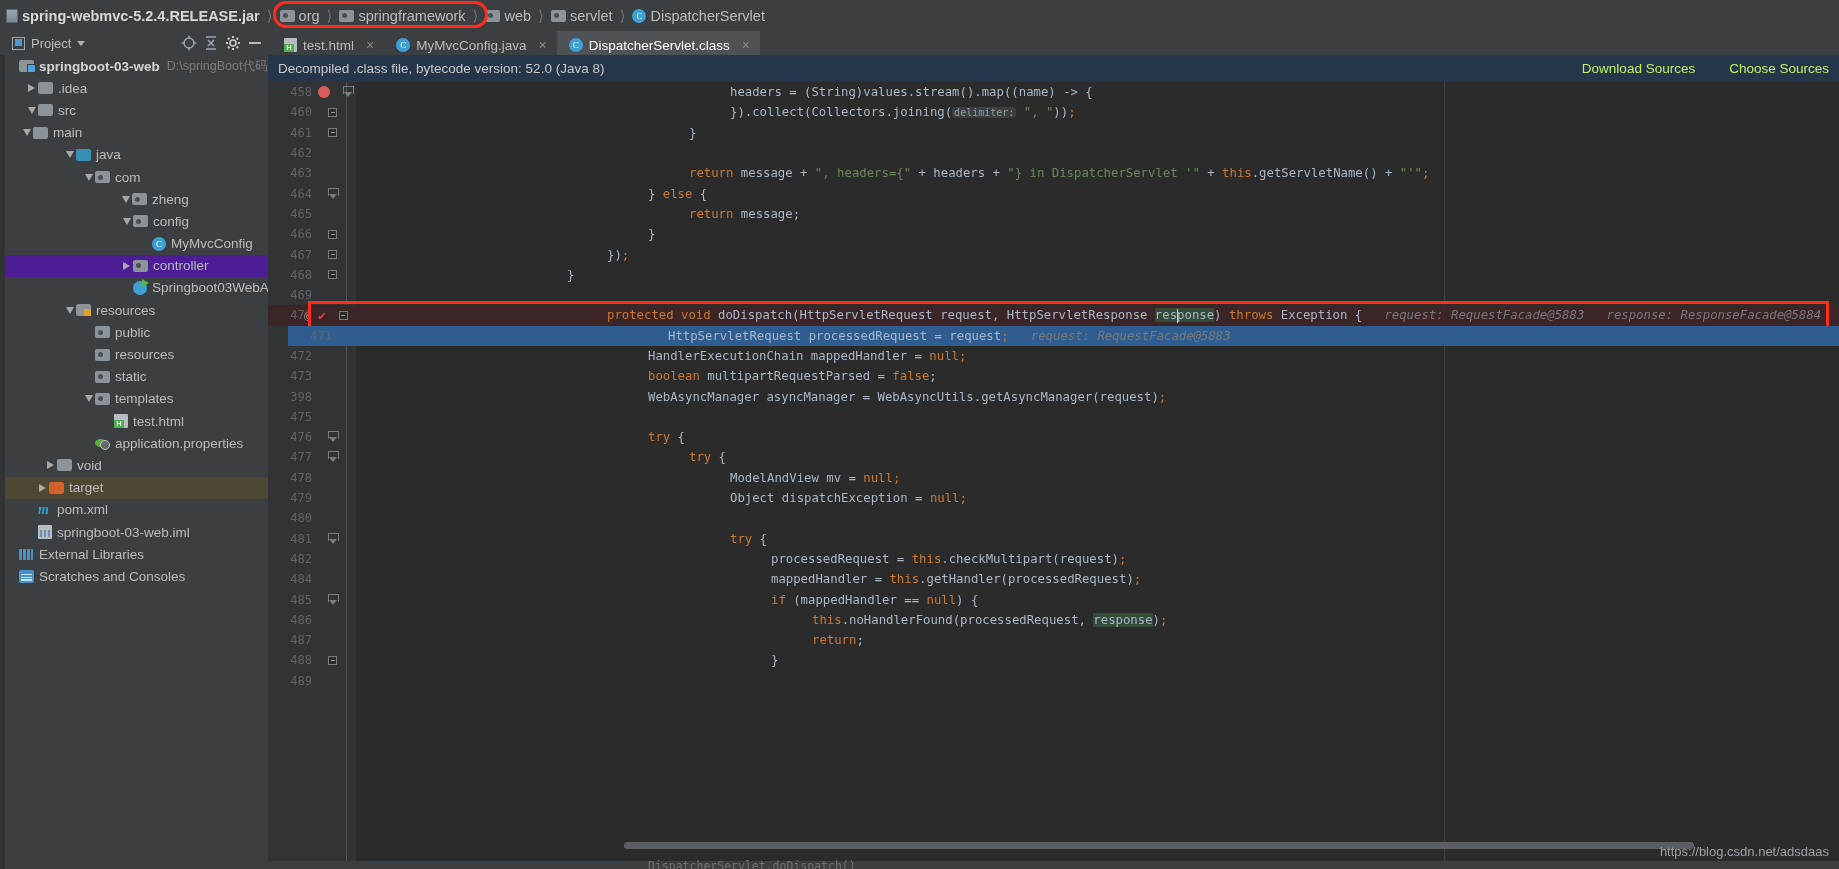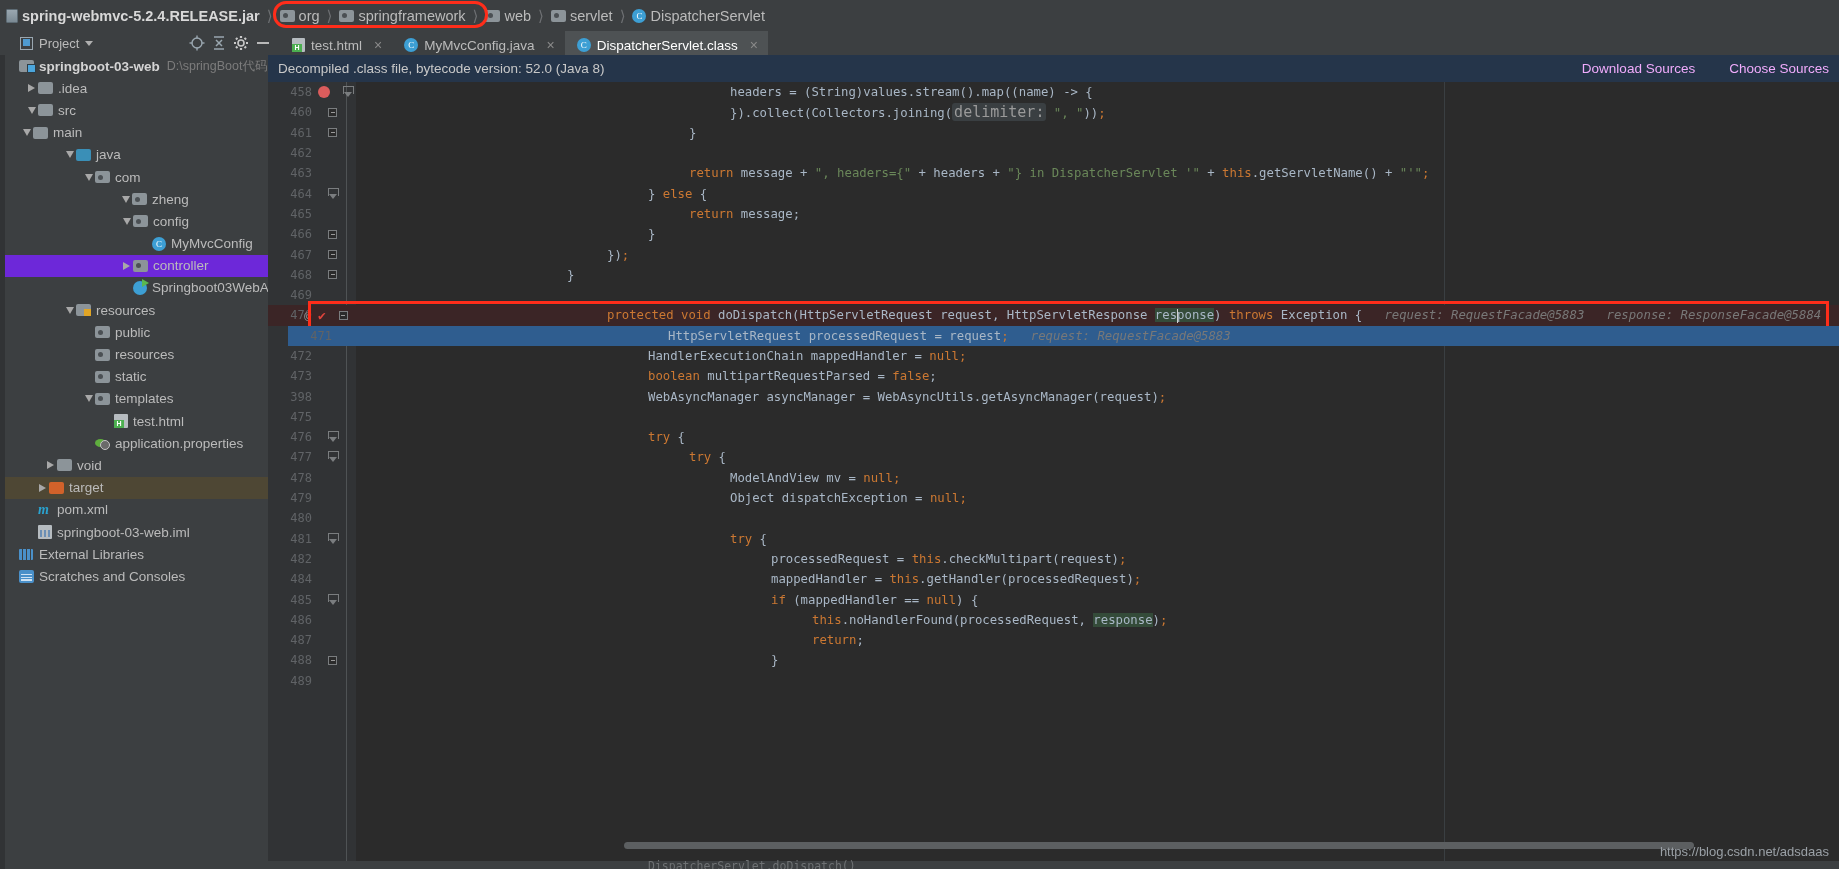"Project" #toolbar-row { left: 12px -> 4px }
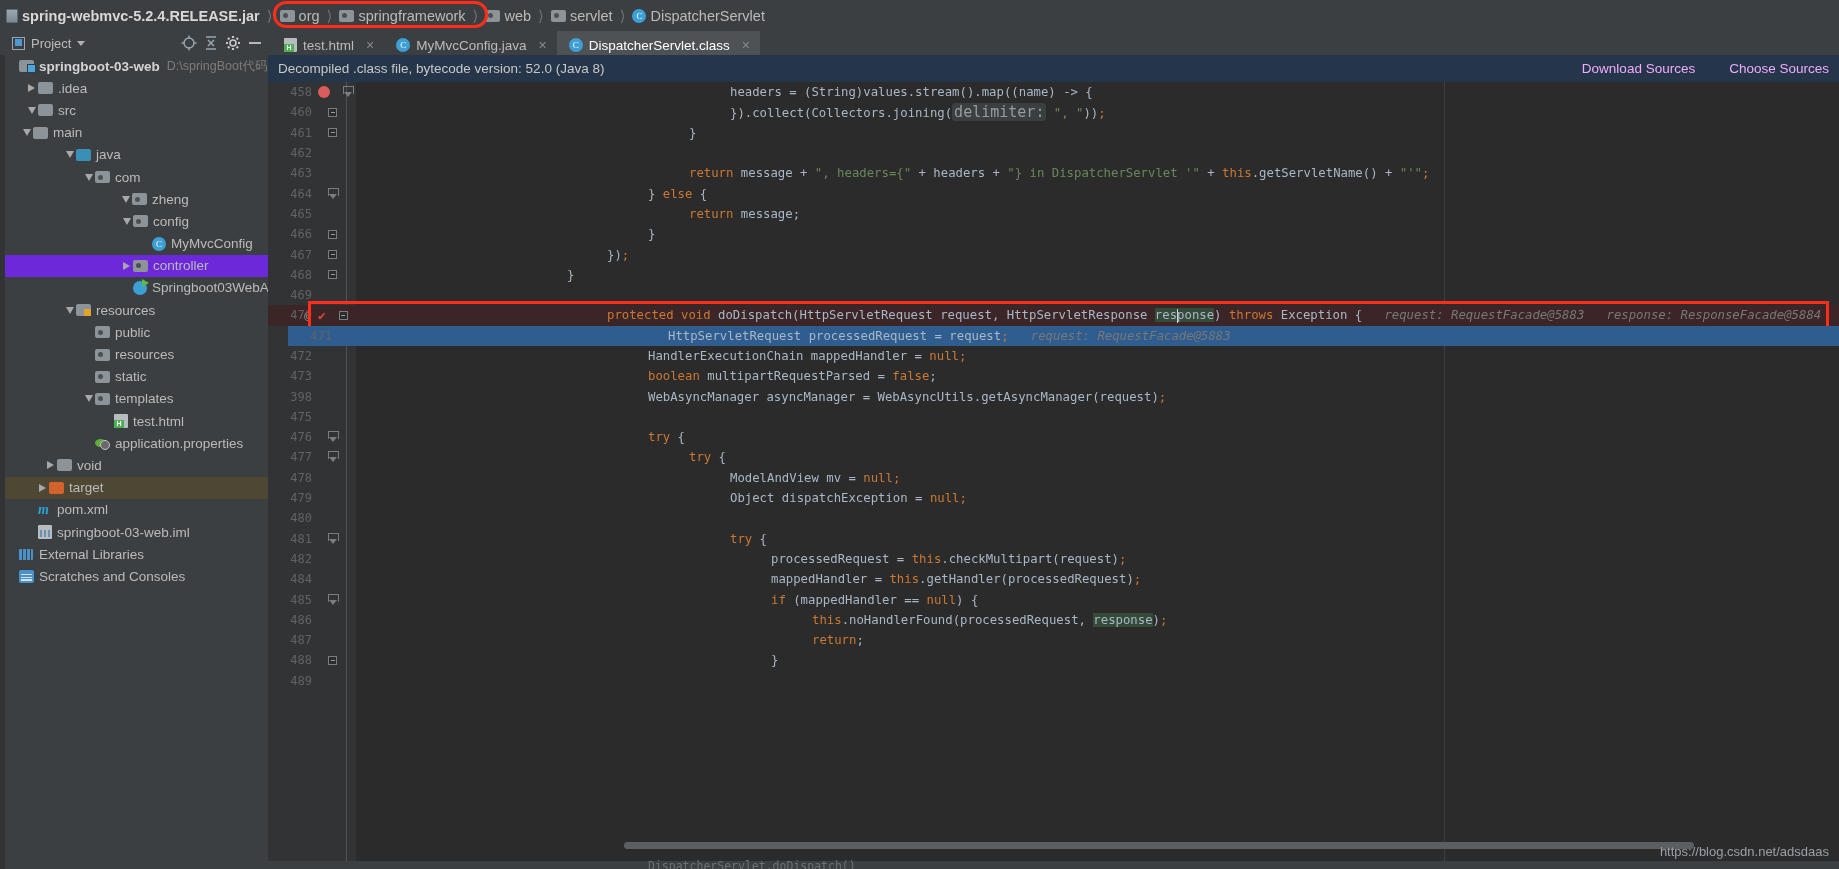"Download Sources" #notif-bar .nb-link { color: #f0abfc -> #bef264 }
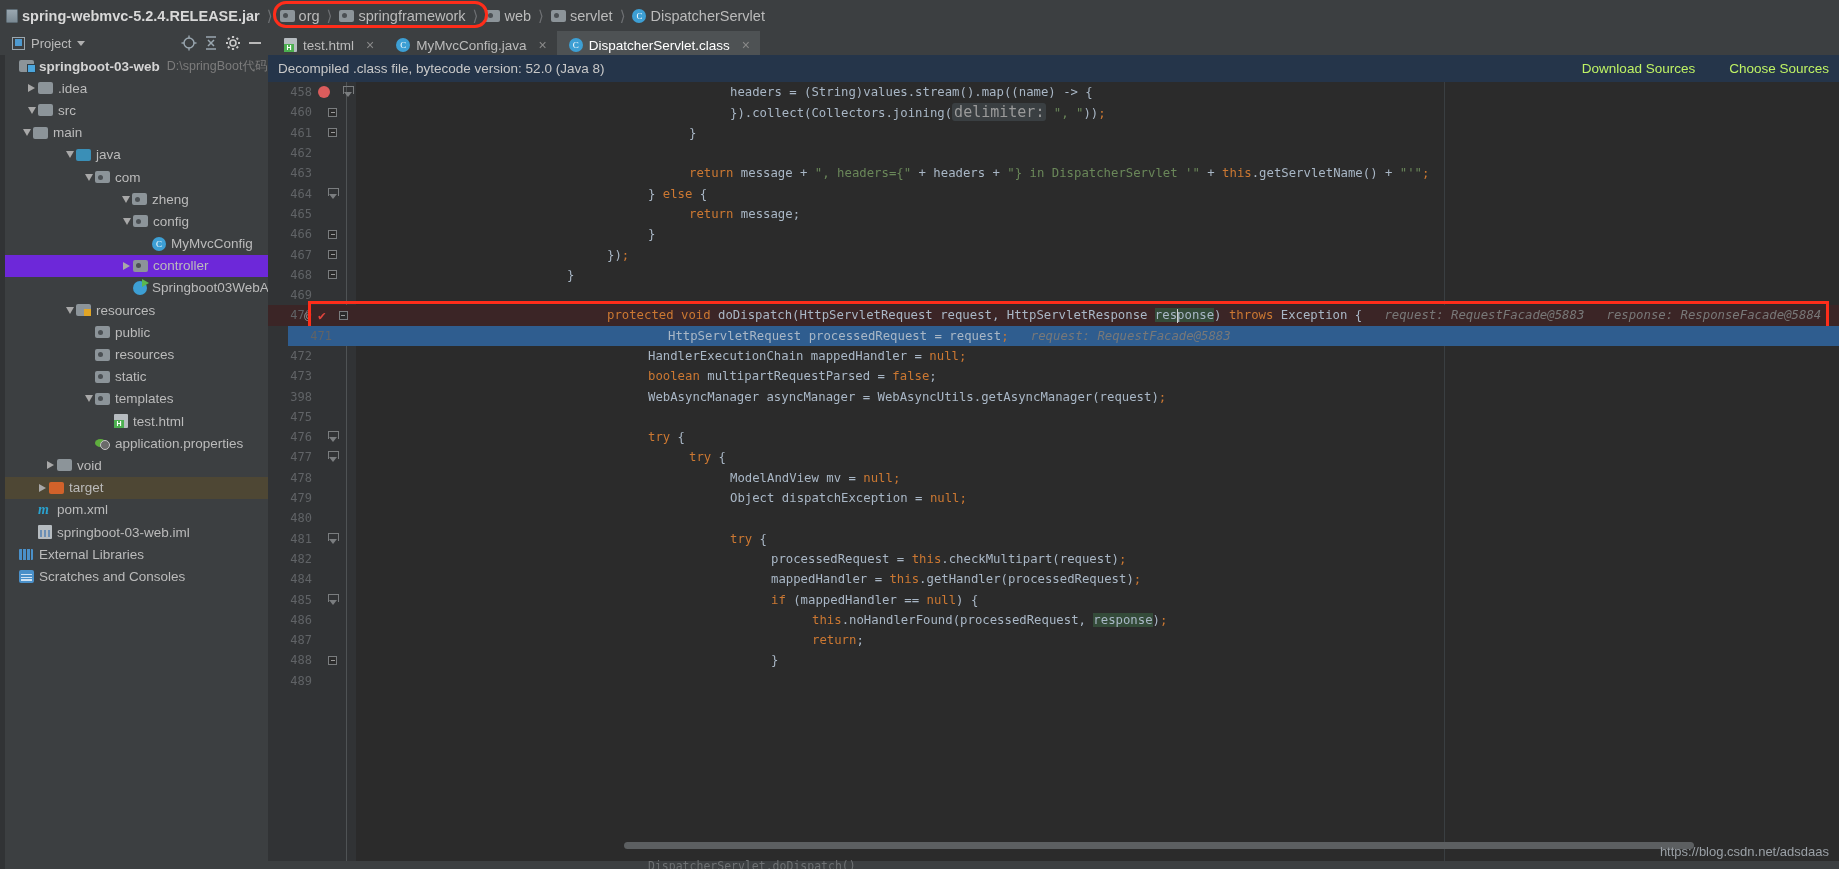"delimiter:" .paramhint { font-size: 15px -> 10px }
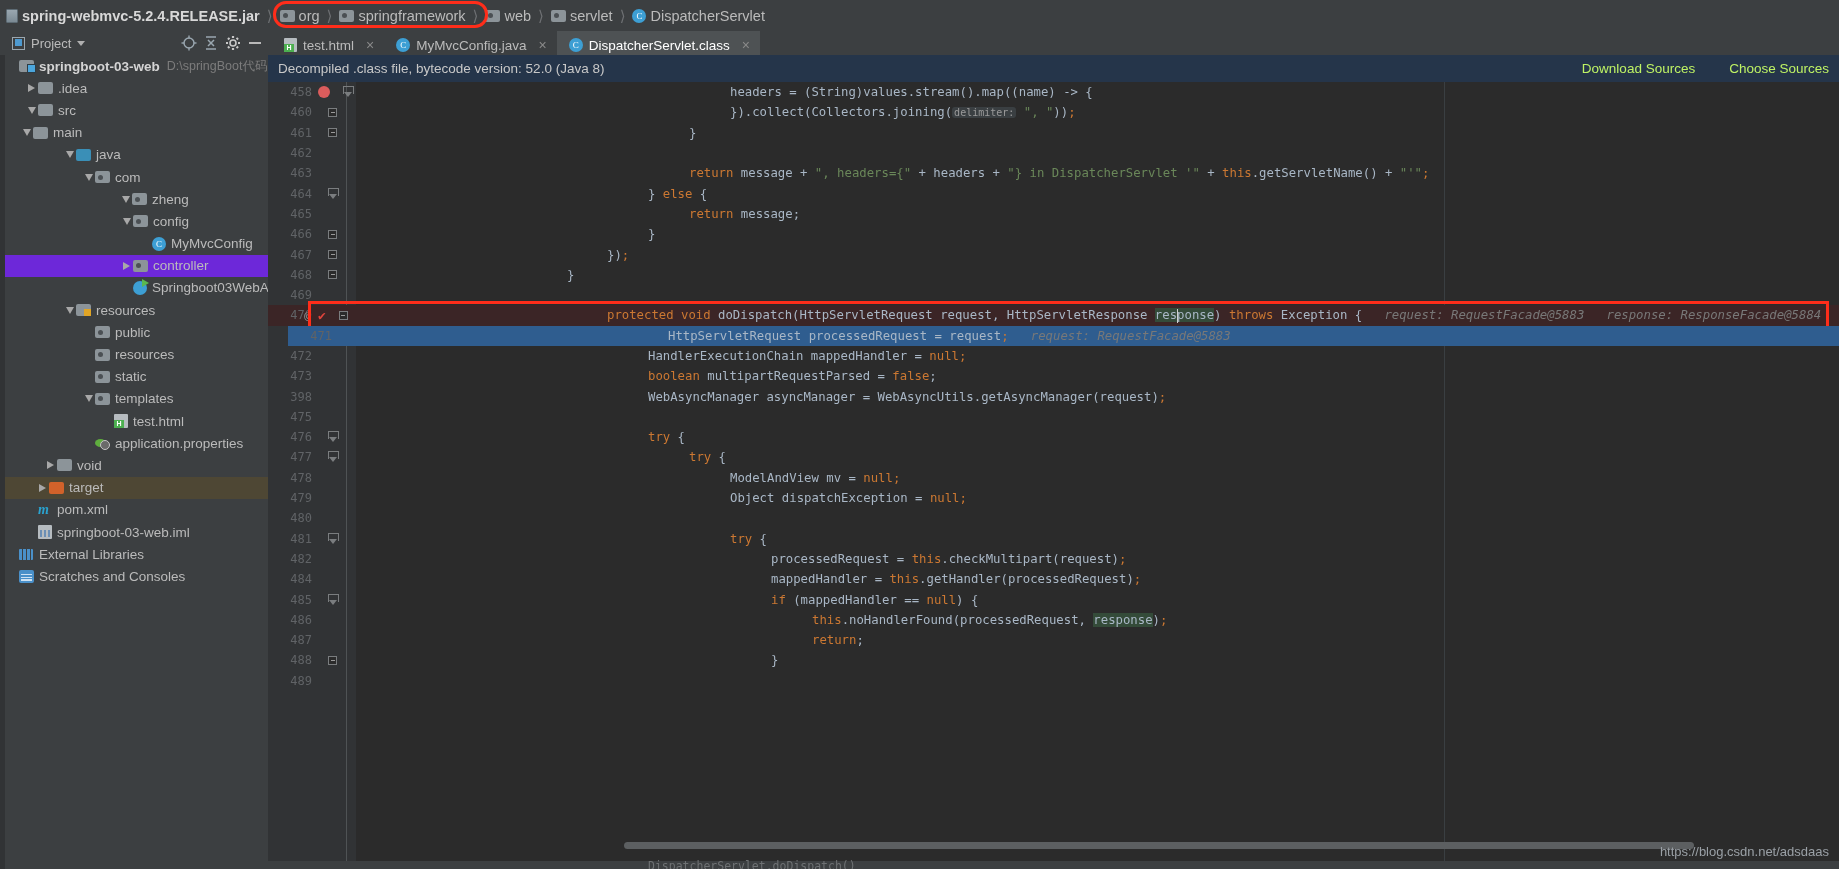"controller" .tree-row.sel-controller { background: #6d28d9 -> #4c1d95 }
